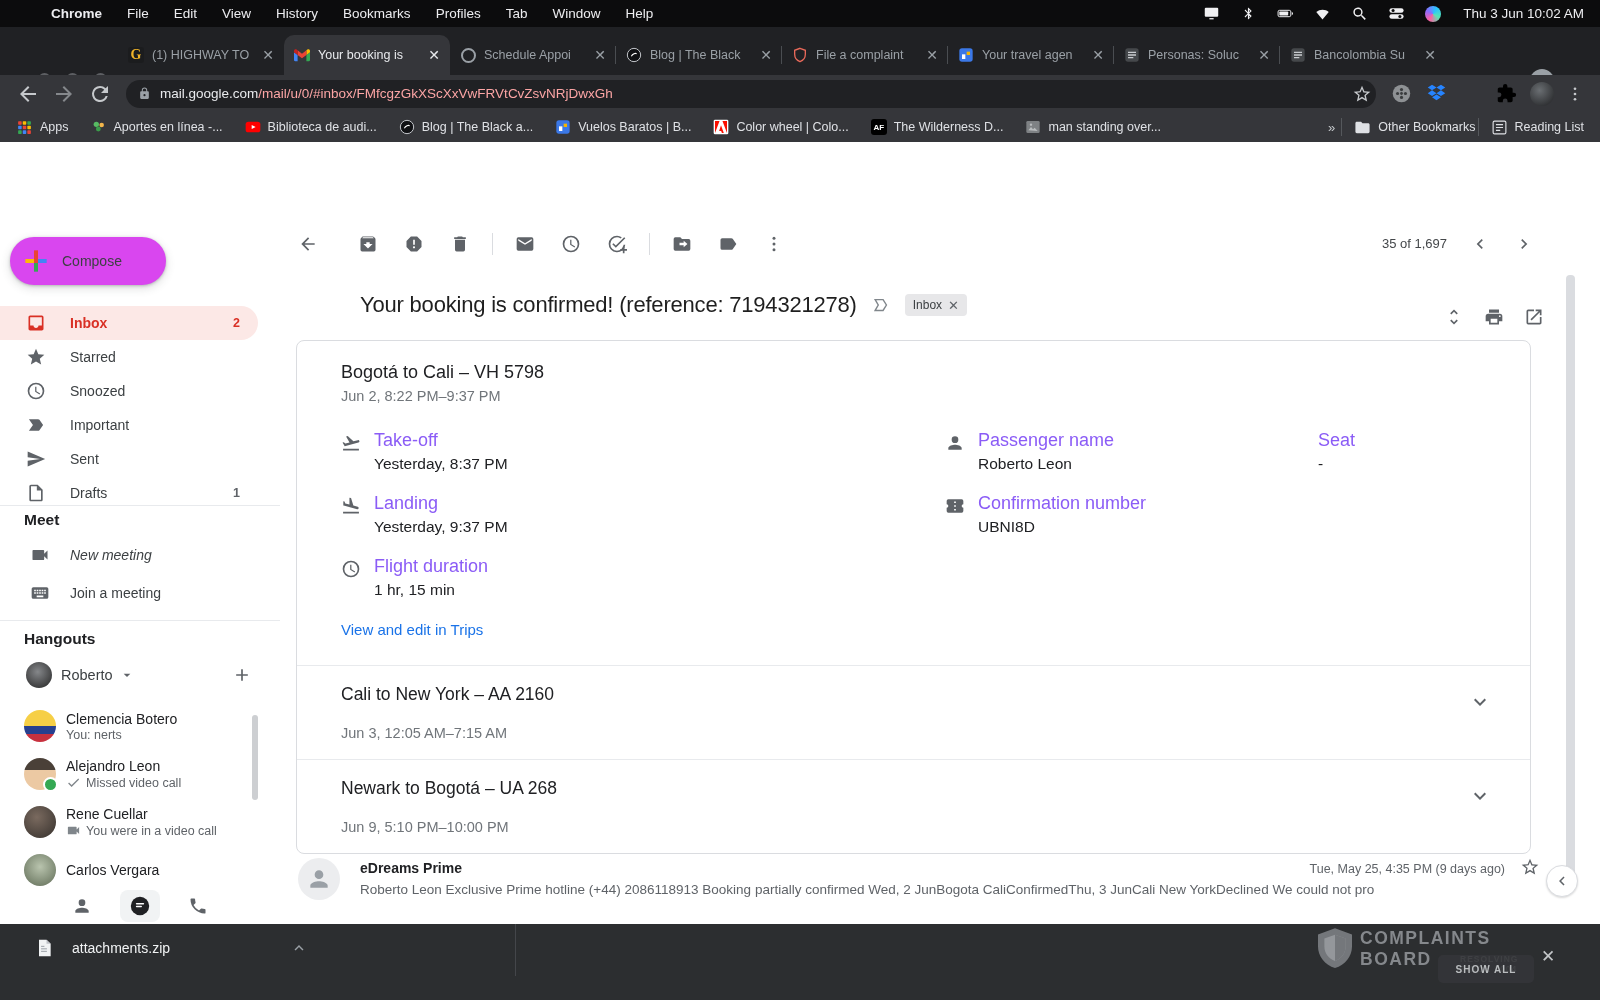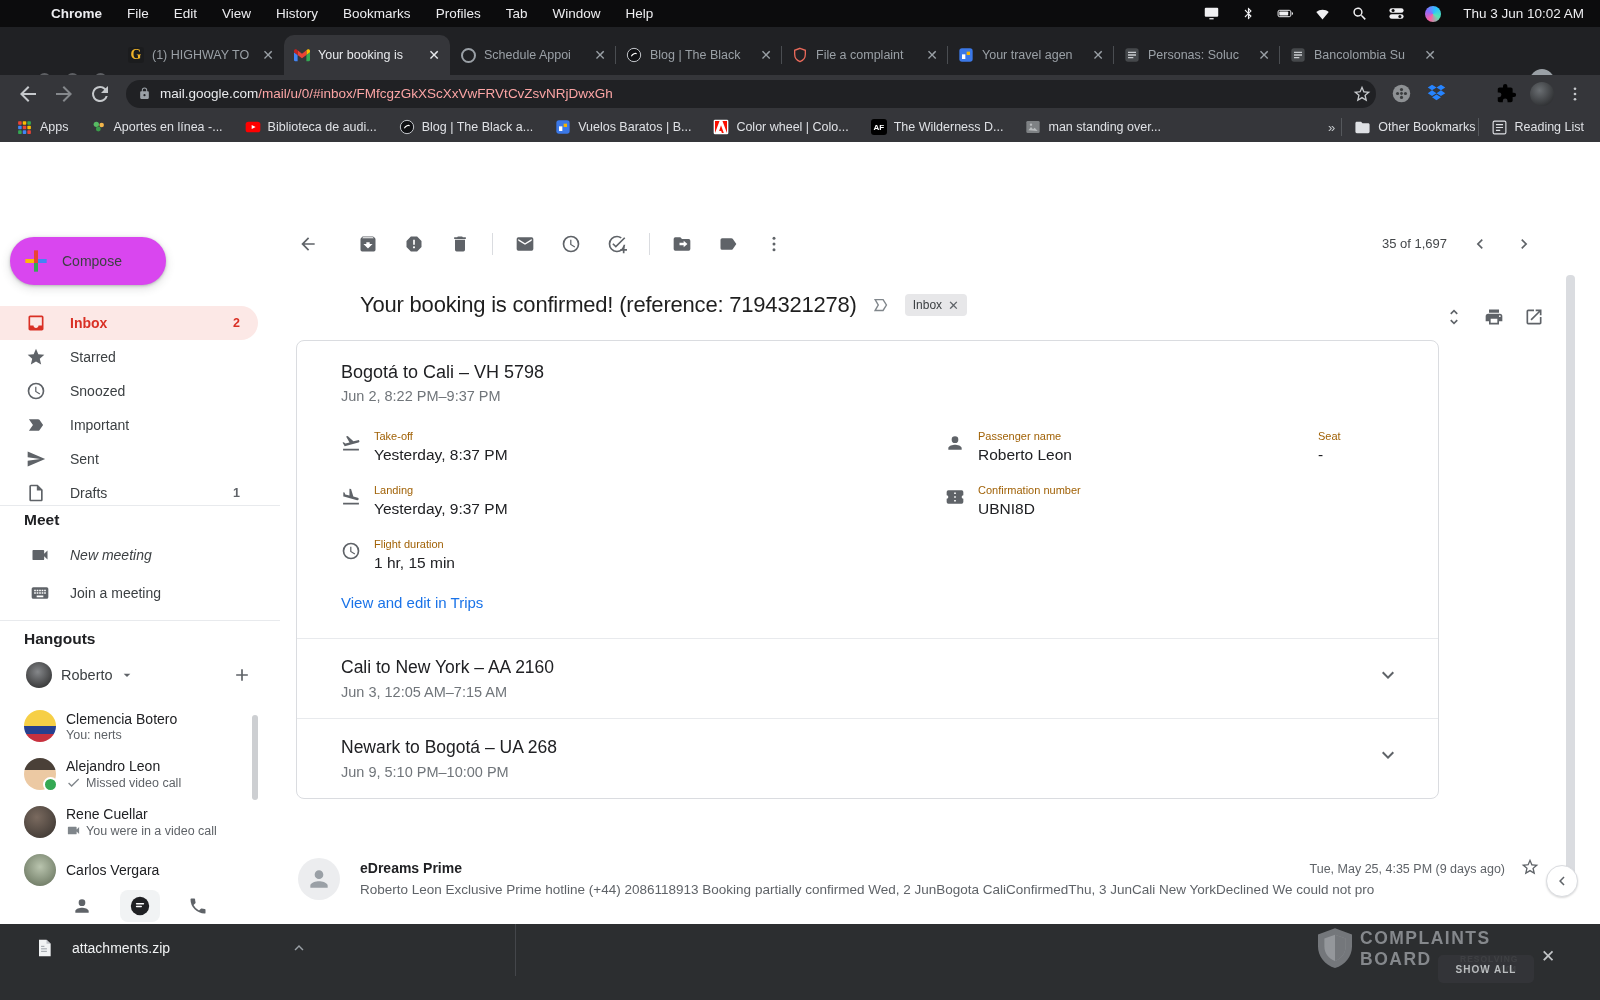"Bogotá to Cali – VH" .card { width: 1143px -> 1235px }
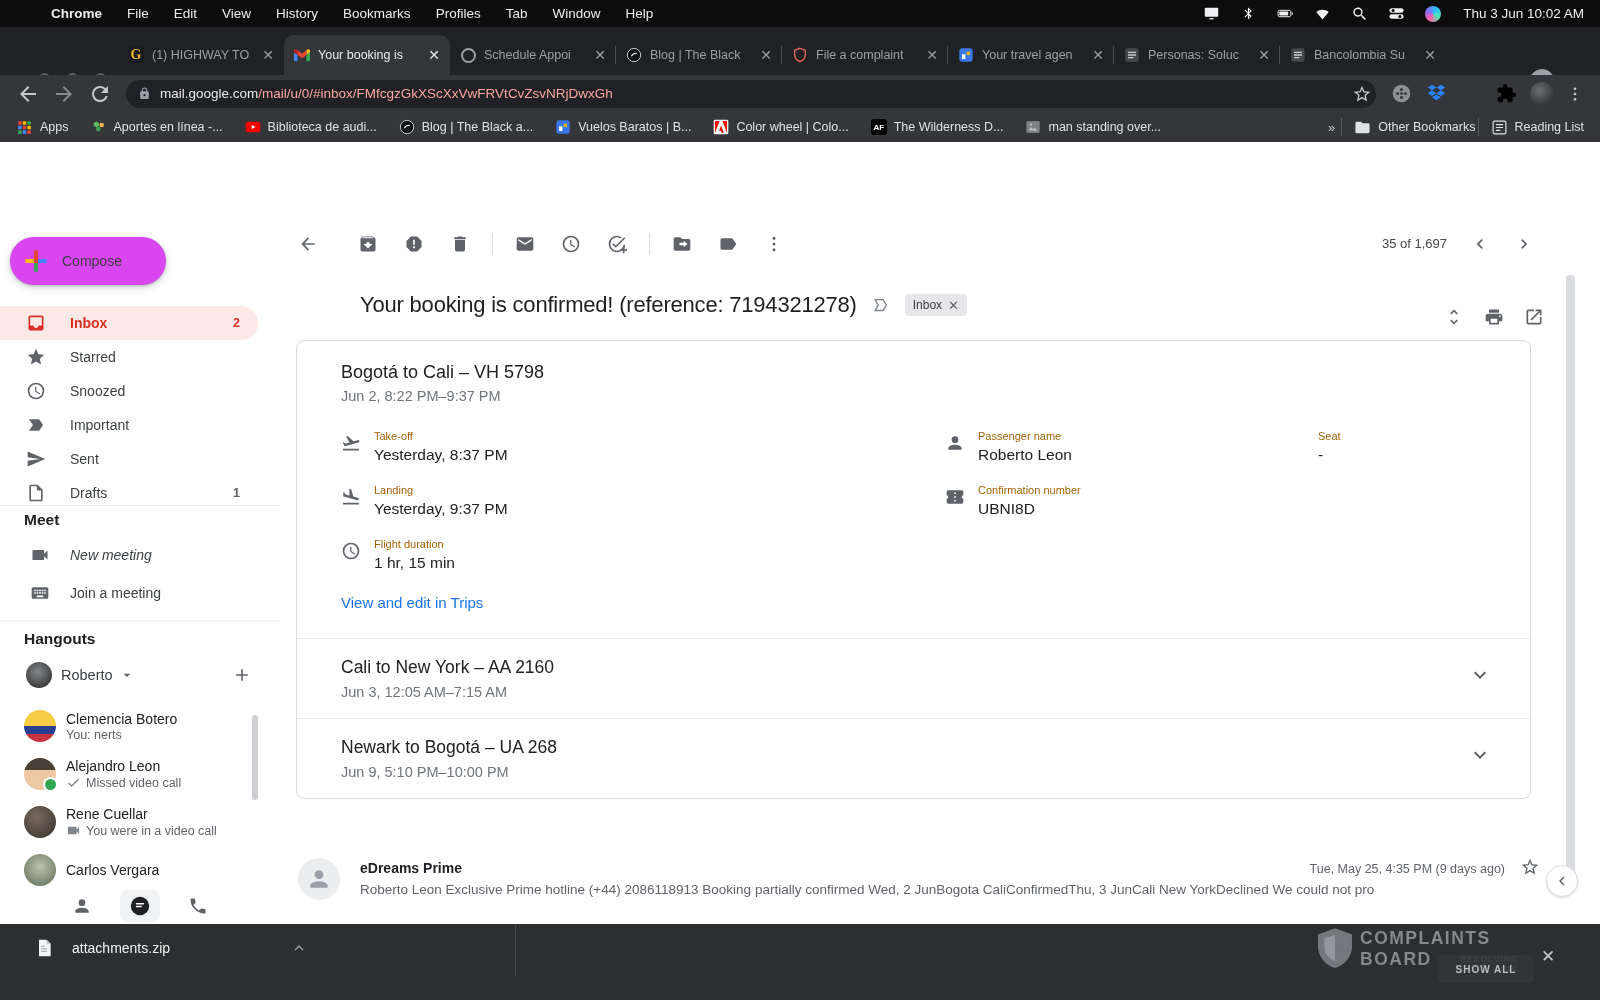"Take-off" .fl { color: #a16207 -> #8b5cf6; font-size: 11px -> 18px }
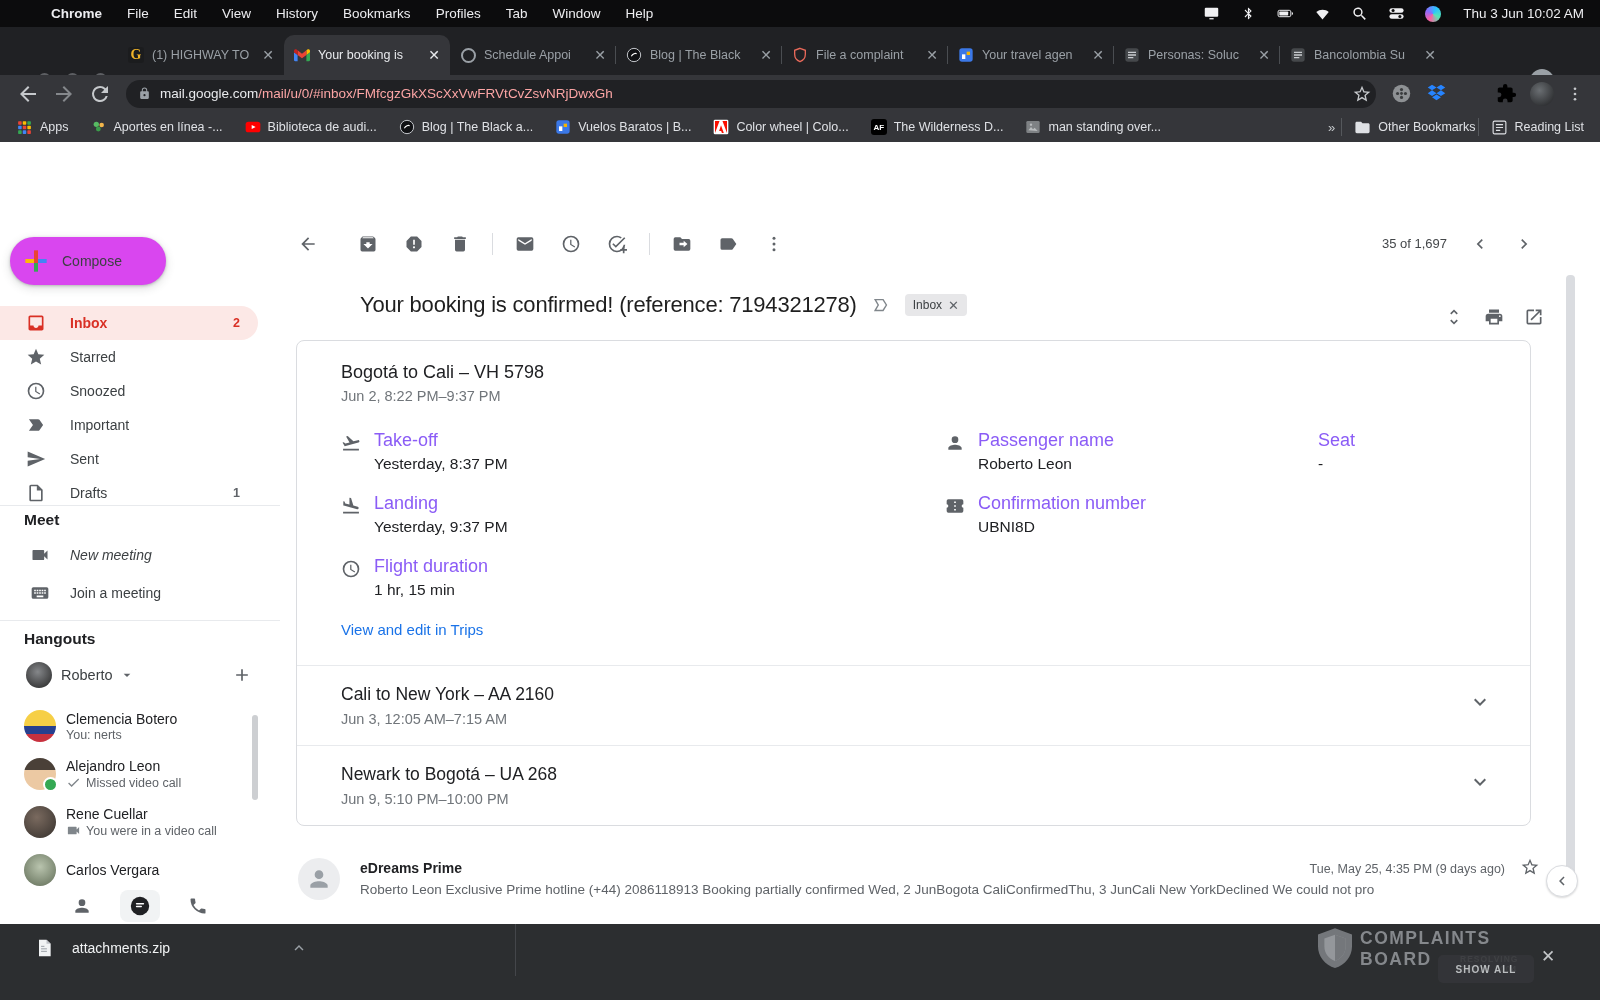"Jun 3, 12:05 AM–7:15 AM" .f-col .f-dates { margin-top: 6px -> 20px }
